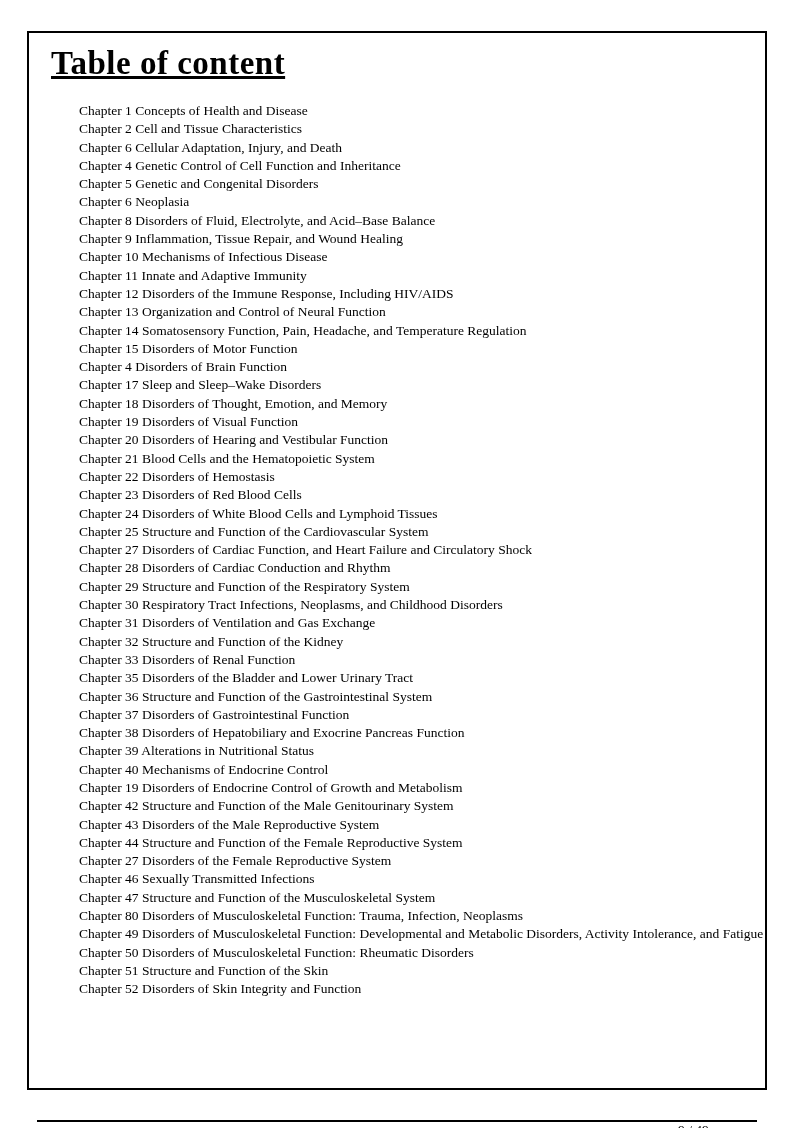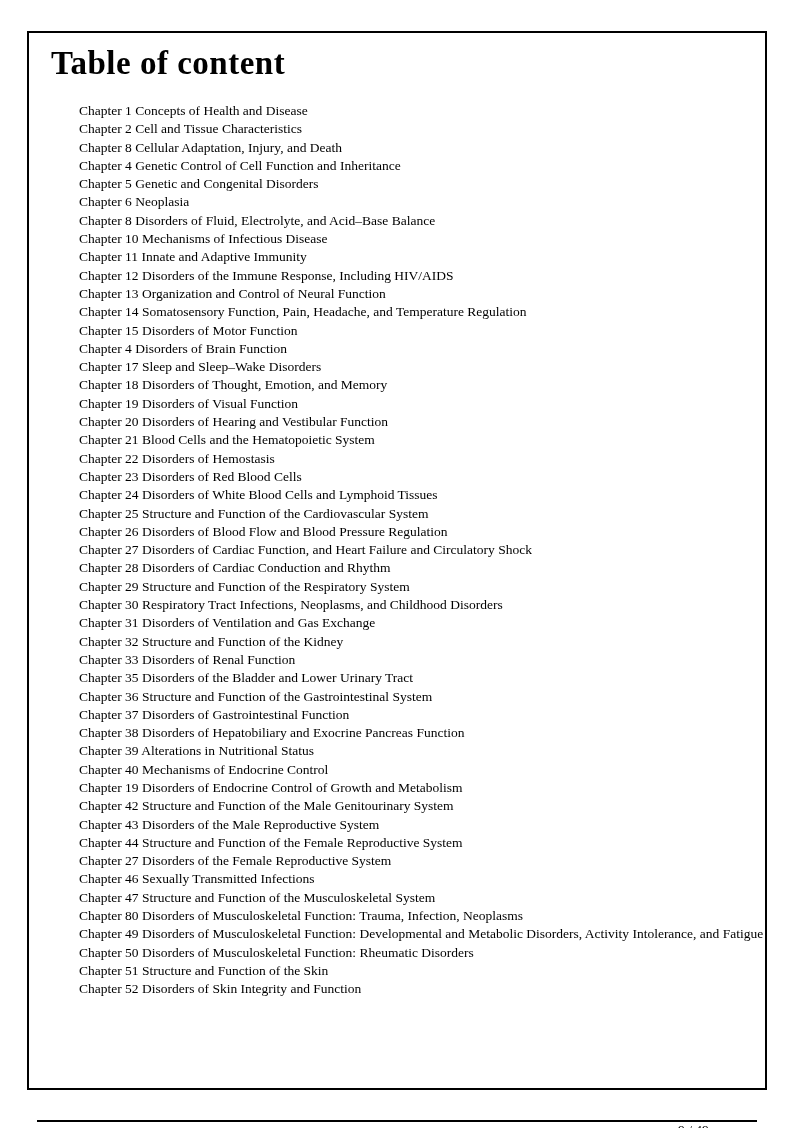"Table of content" .page-title { text-decoration: none -> underline }
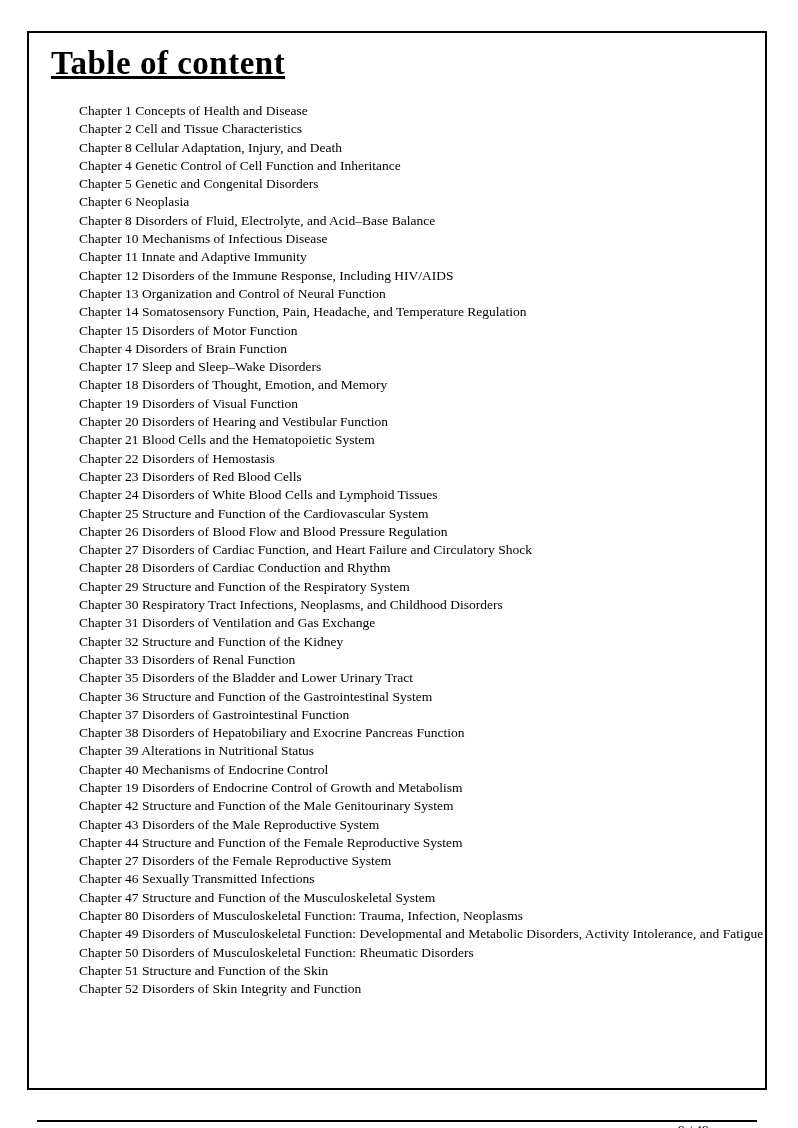"Chapter 8 Cellular Adaptation, Injury," p.chapter-line { text: 8 -> 6 }
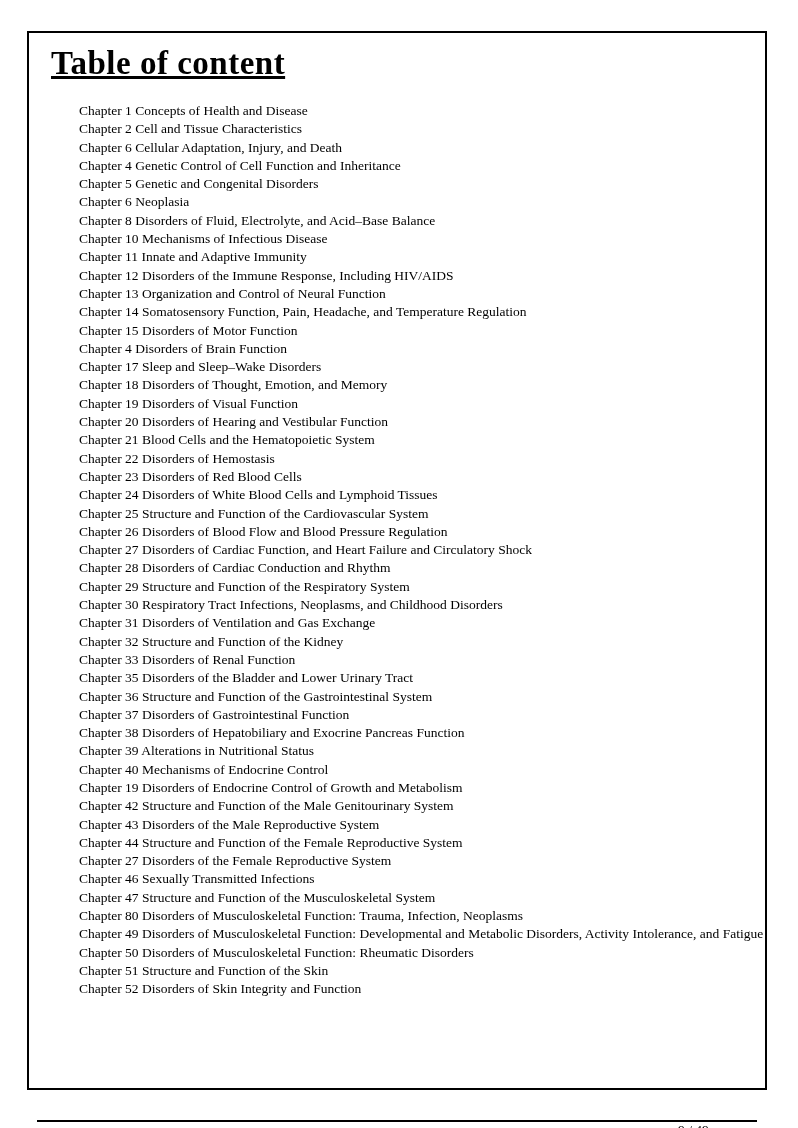"Chapter 9 Inflammation, Tissue Repair," p.chapter-line { html: none -> <p>Chapter 9 Inflammation, Tissue Repair, and Wound Healing</p> }
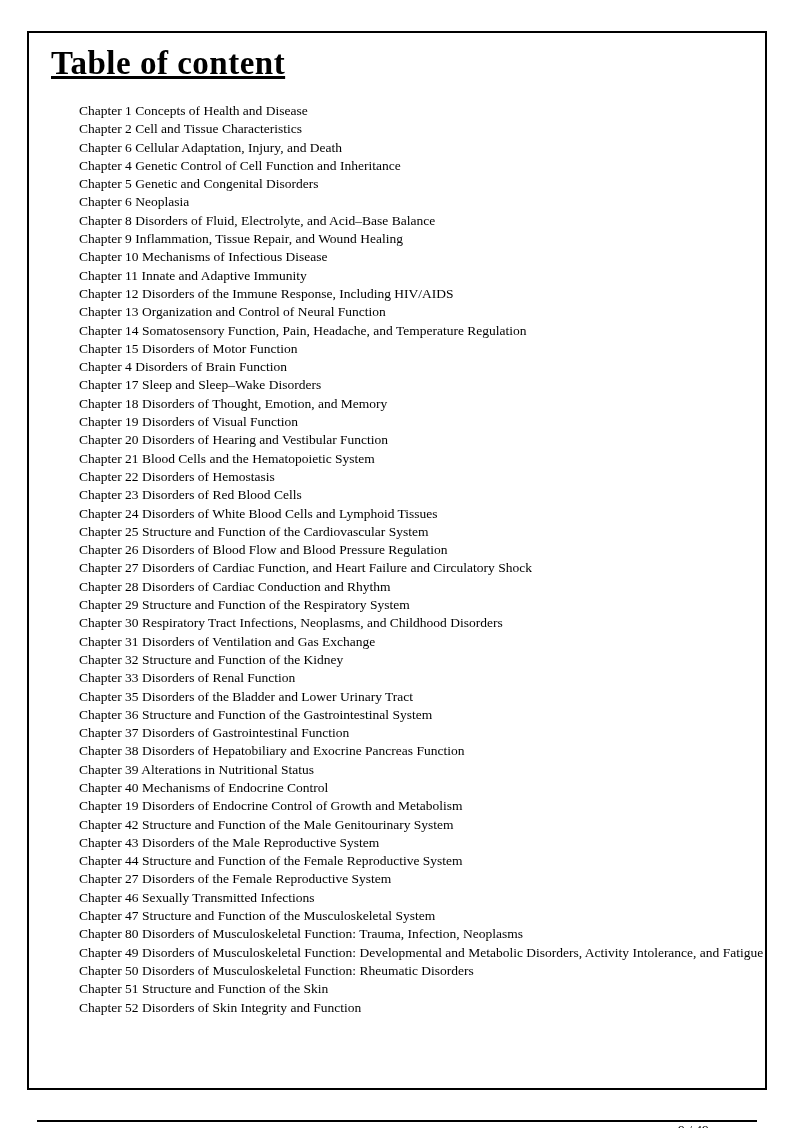"Chapter 26 Disorders of Blood" p.chapter-line { html: <p>Chapter 26 Disorders of Blood Flow and Blood Pressure Regulation</p> -> none }
